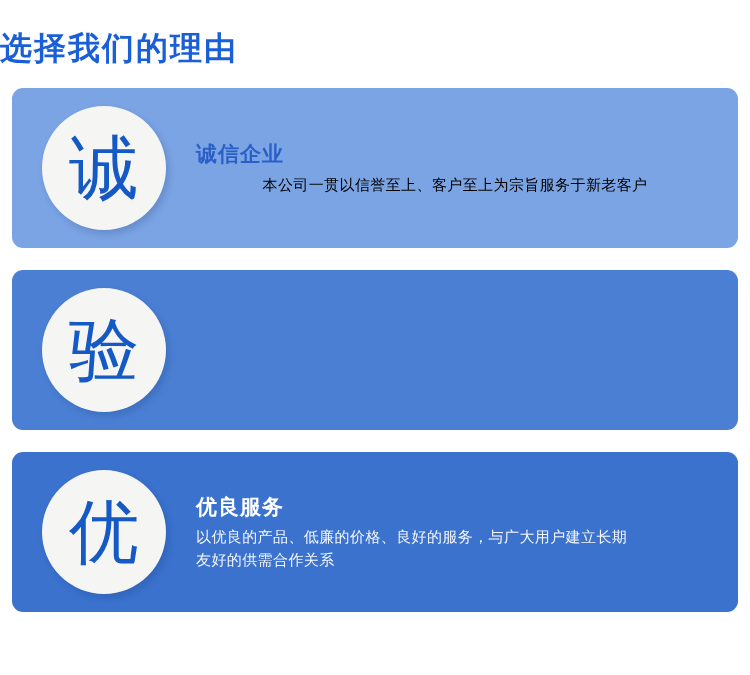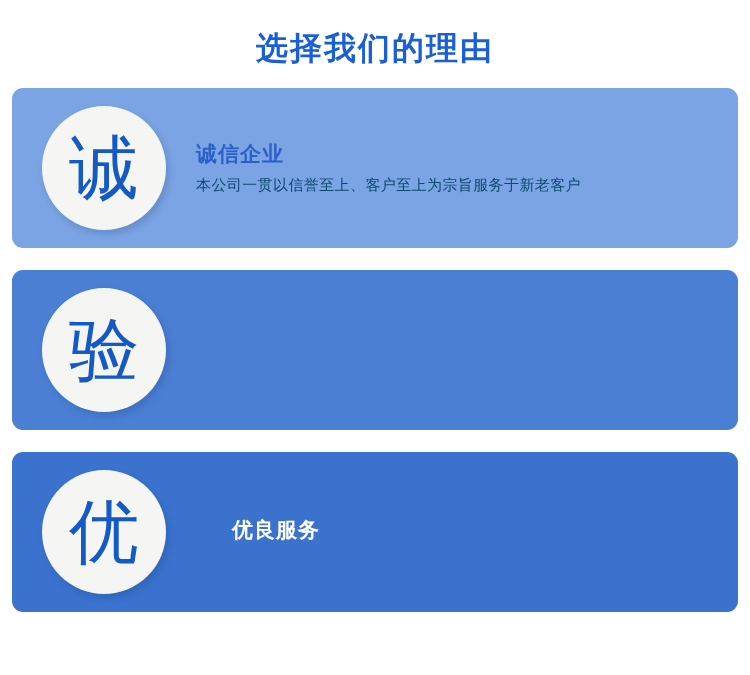"选择我们的理由" .header { text-align: center -> left }
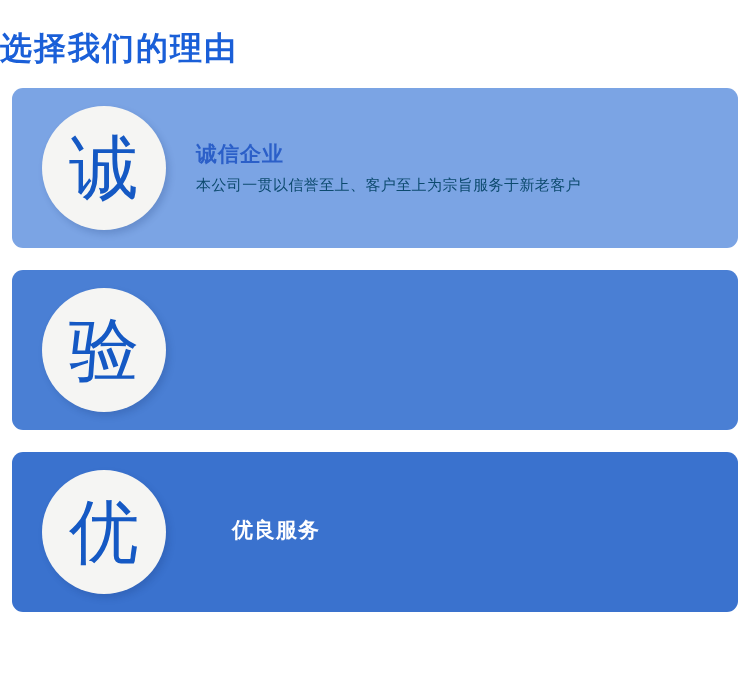"本公司一贯以信誉至上、客户至上为宗旨服务于新老客户" .card-1 .card-desc { color: #0c4a6e -> #000000; text-align: none -> center }
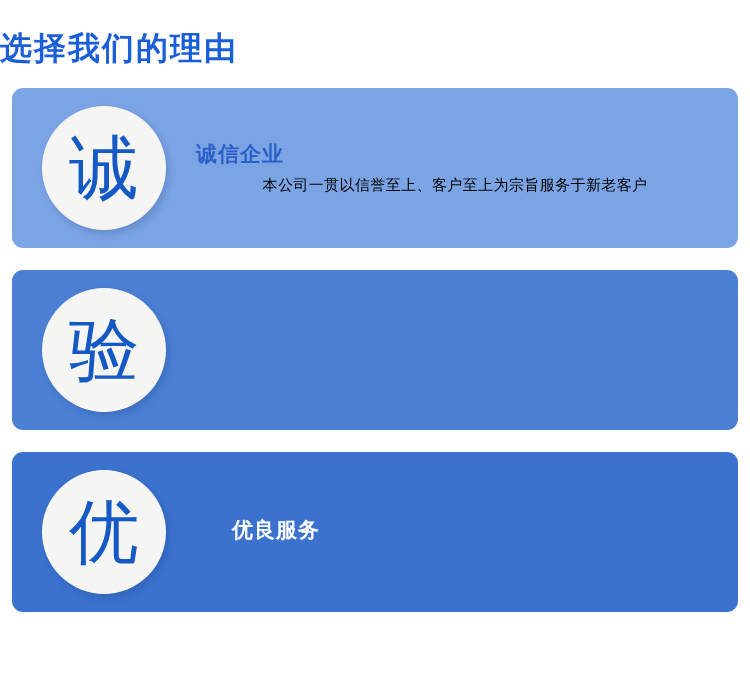"优良服务" .card-3 .card-title { margin-left: 36px -> none }
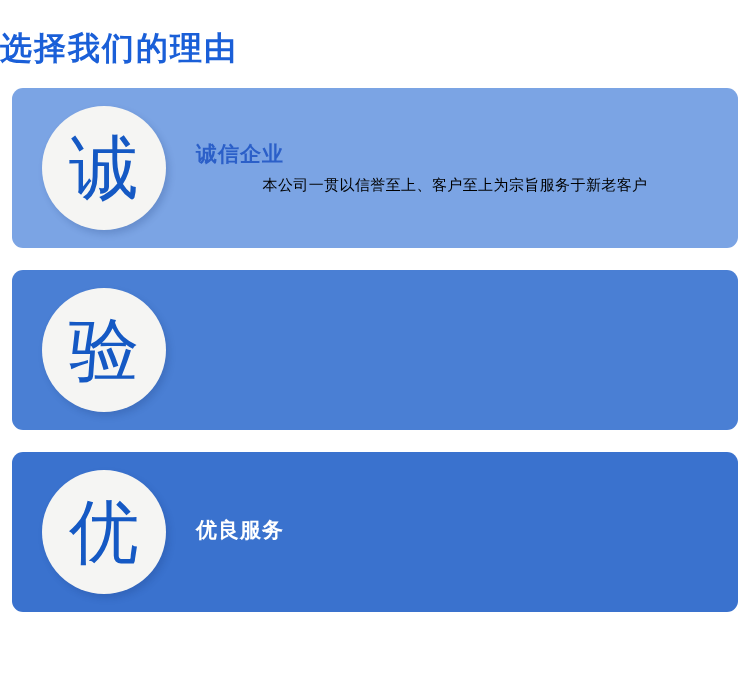"以优良的产品、低廉的价格、良好的服务，与广大用户建立长期" p.card-desc { html: none -> <p>以优良的产品、低廉的价格、良好的服务，与广大用户建立长期 友好的供需合作关系</p> }
